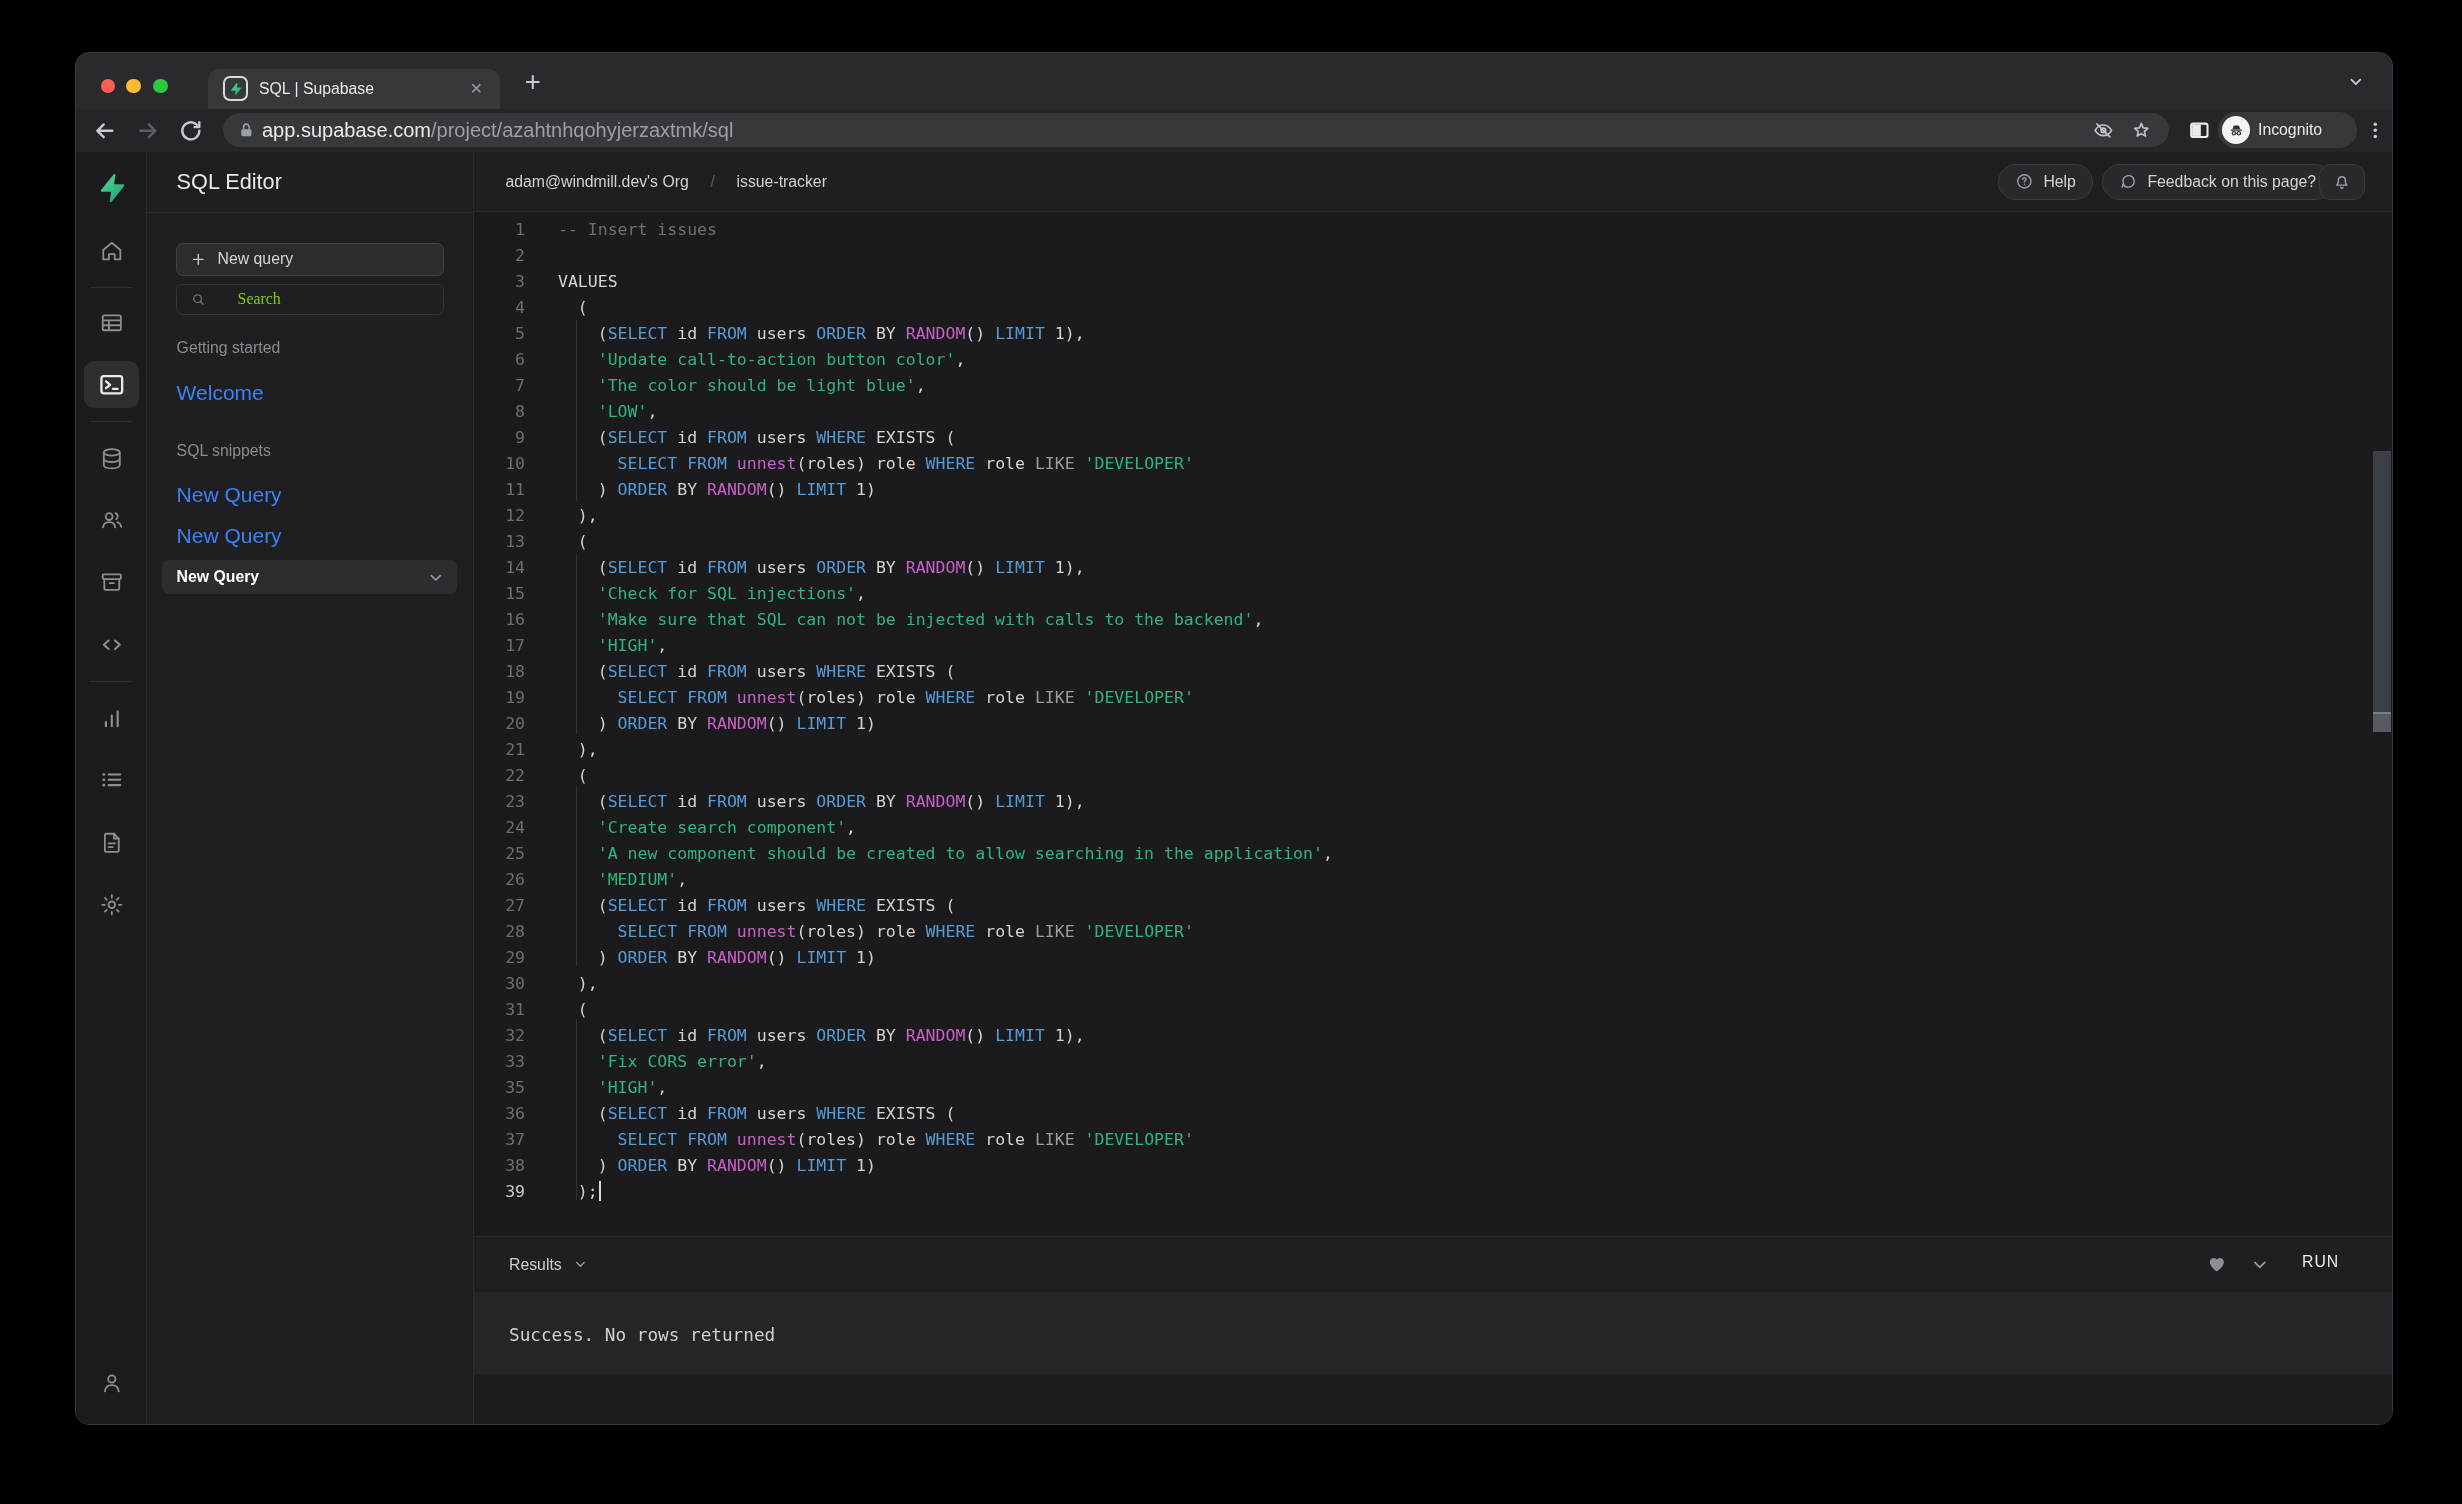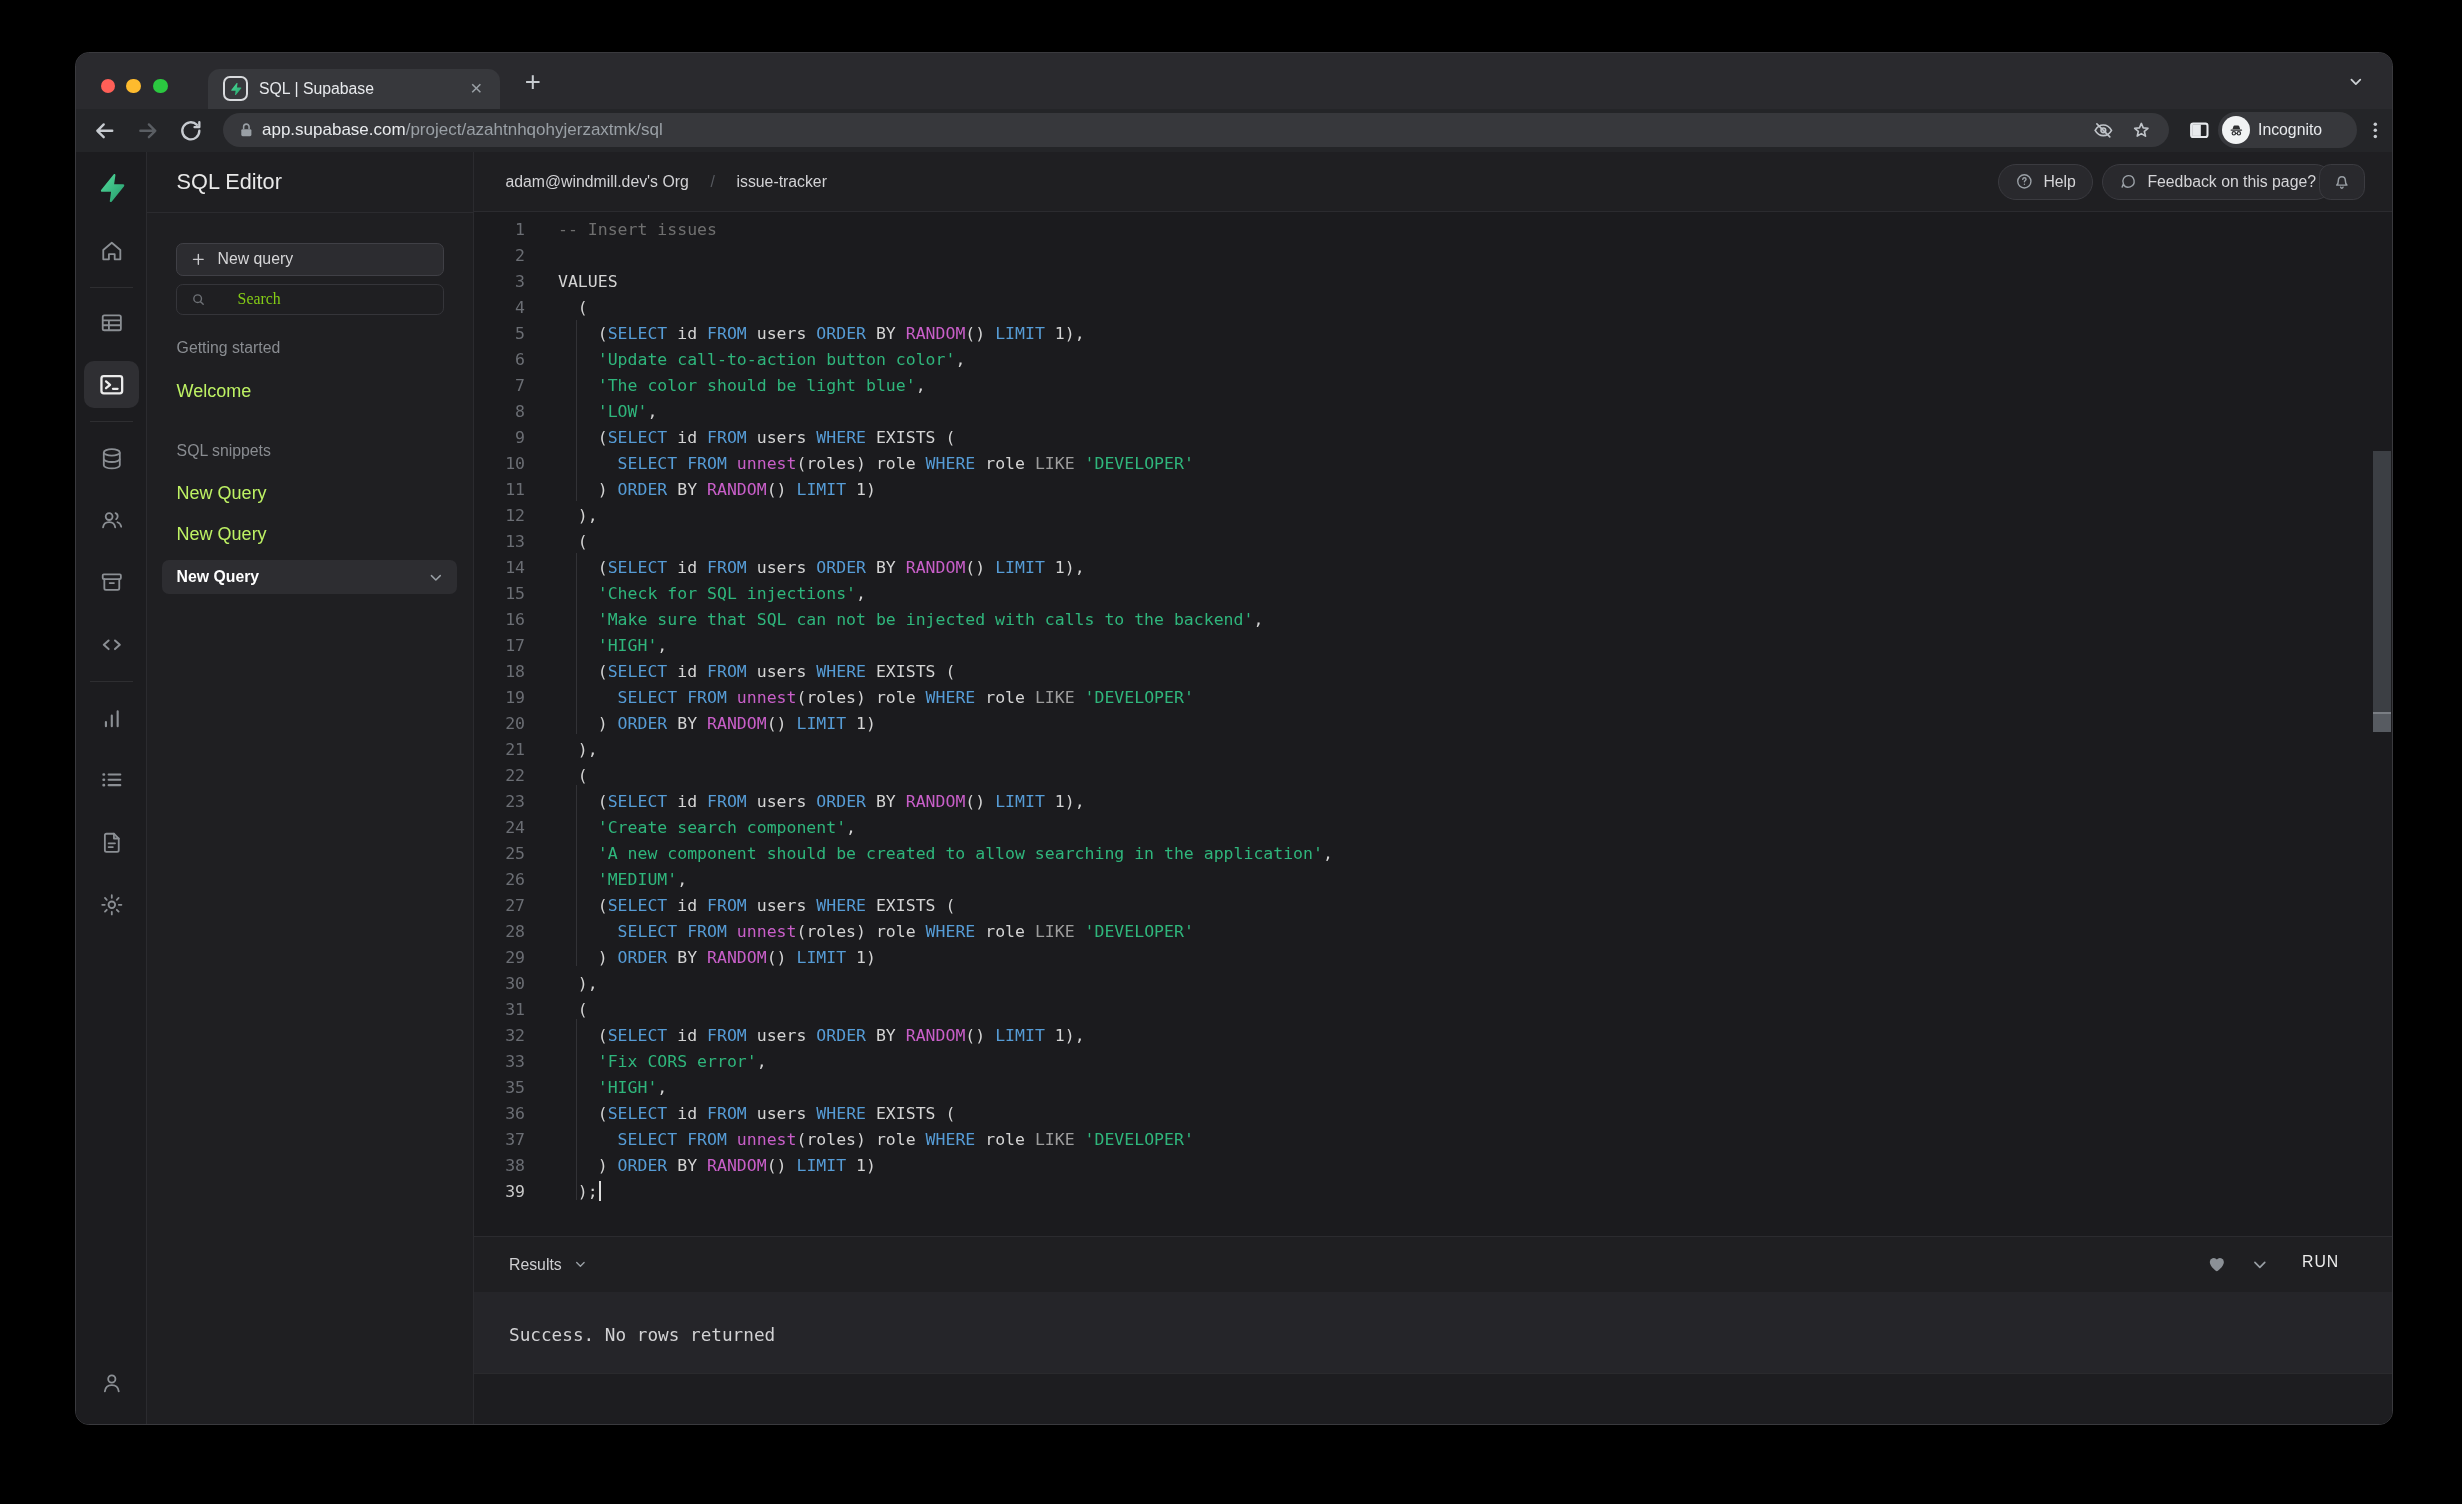"app.supabase.com/project/azahtnhqohyjerz" #url { font-size: 17px -> 20px }
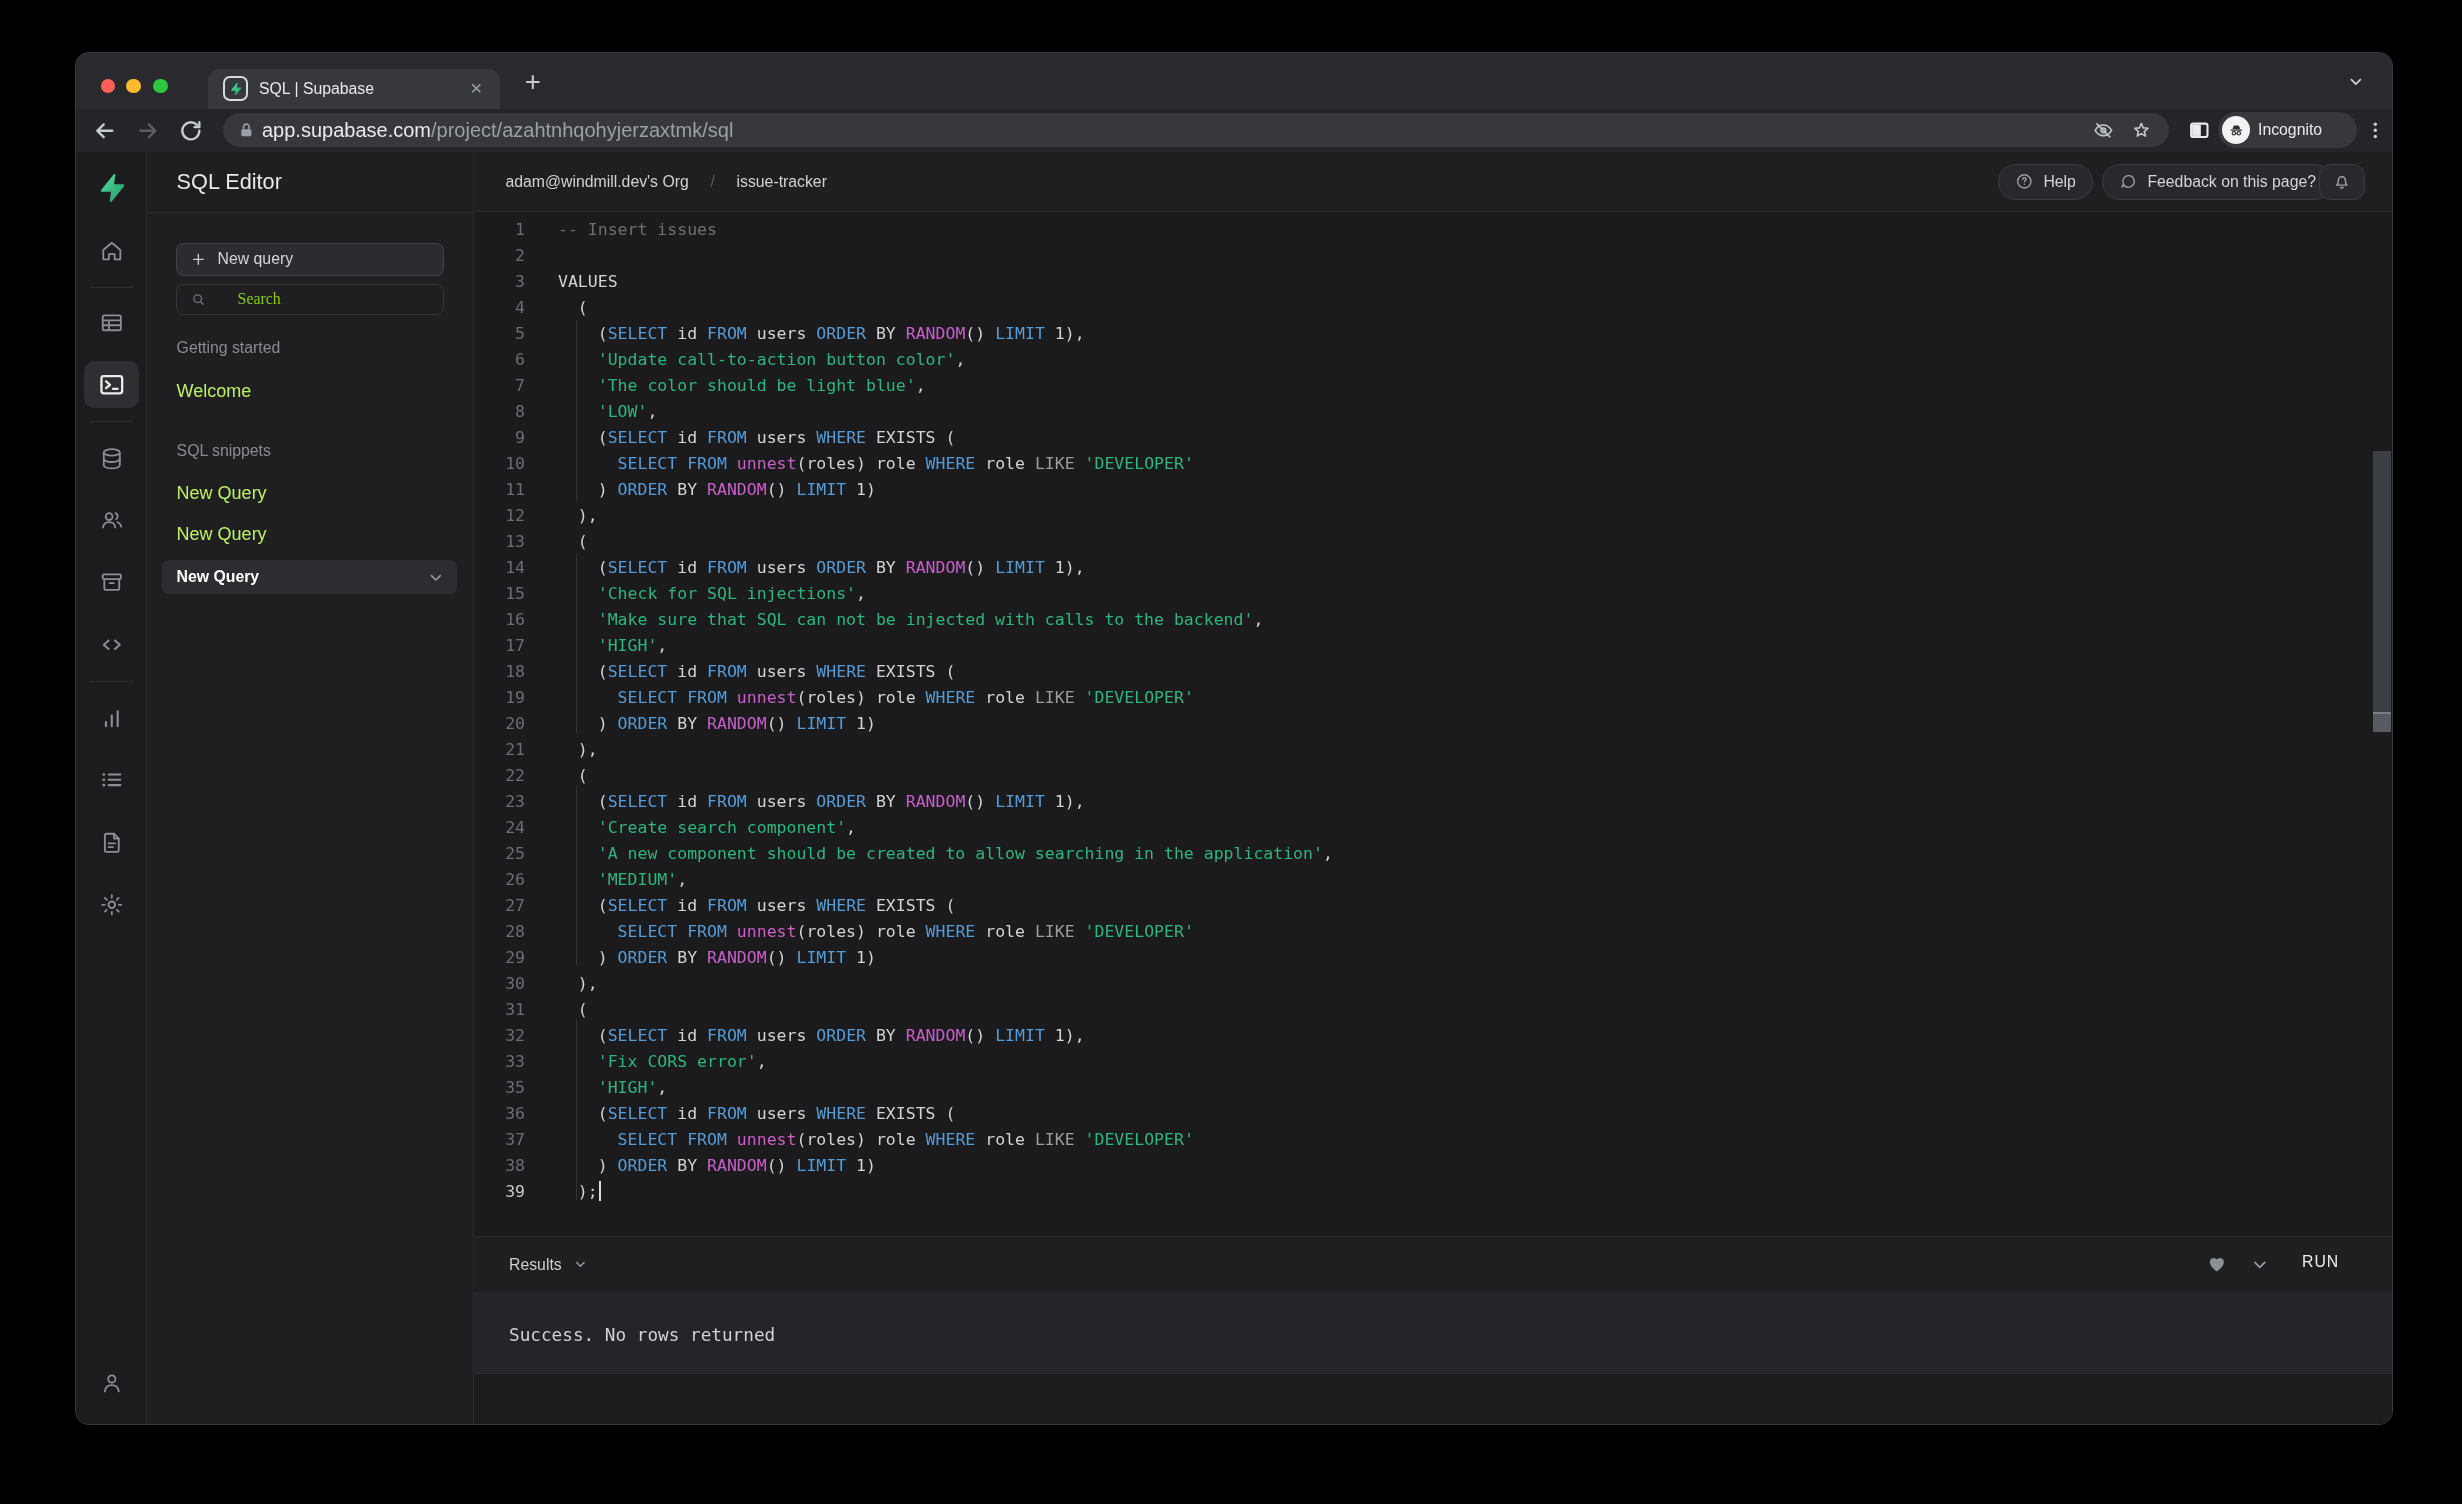"Welcome" .side-item { color: #bef264 -> #3b82f6; font-size: 18px -> 21px }
